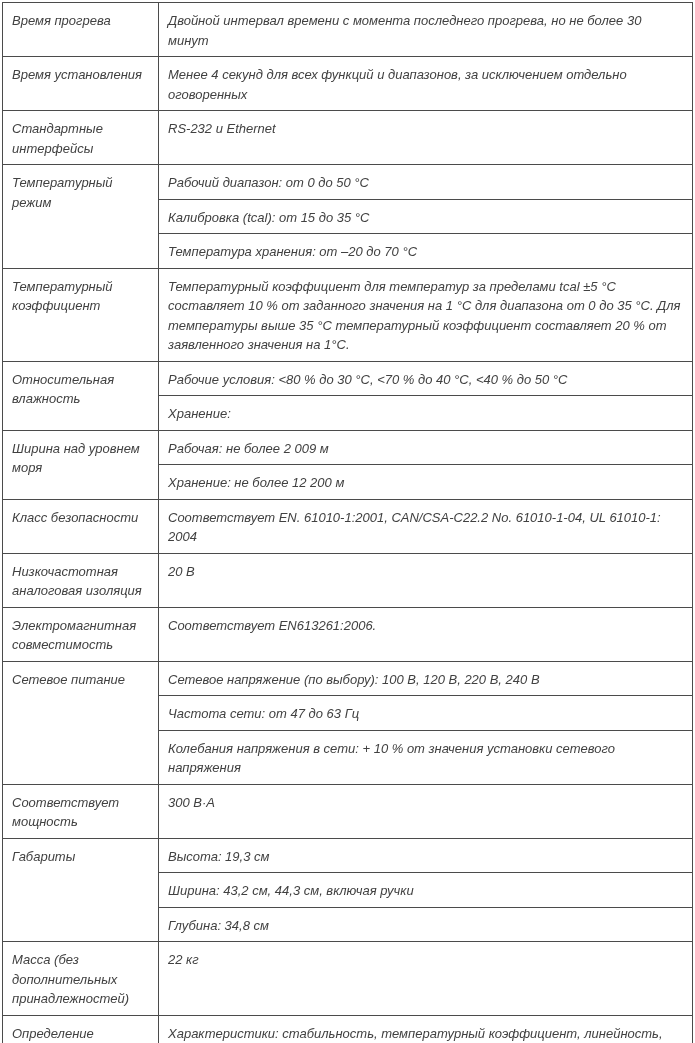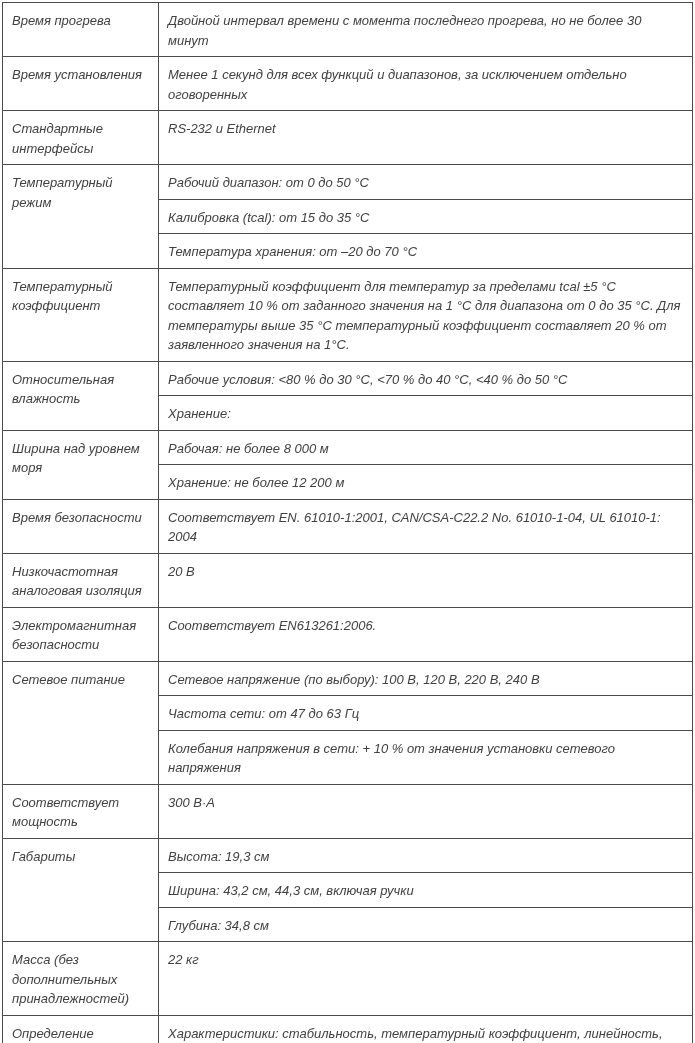"Менее 1 секунд для всех" td.value-cell { text: 1 -> 4 }
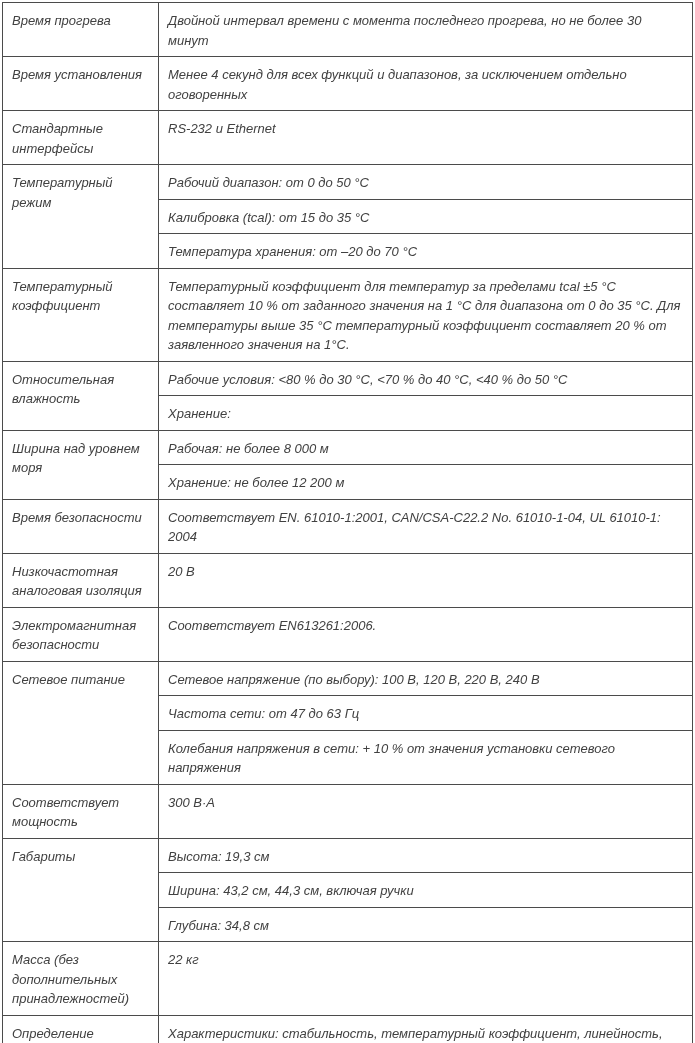"Рабочая: не более 8 000" td.value-cell { text: 8 000 -> 2 009 }
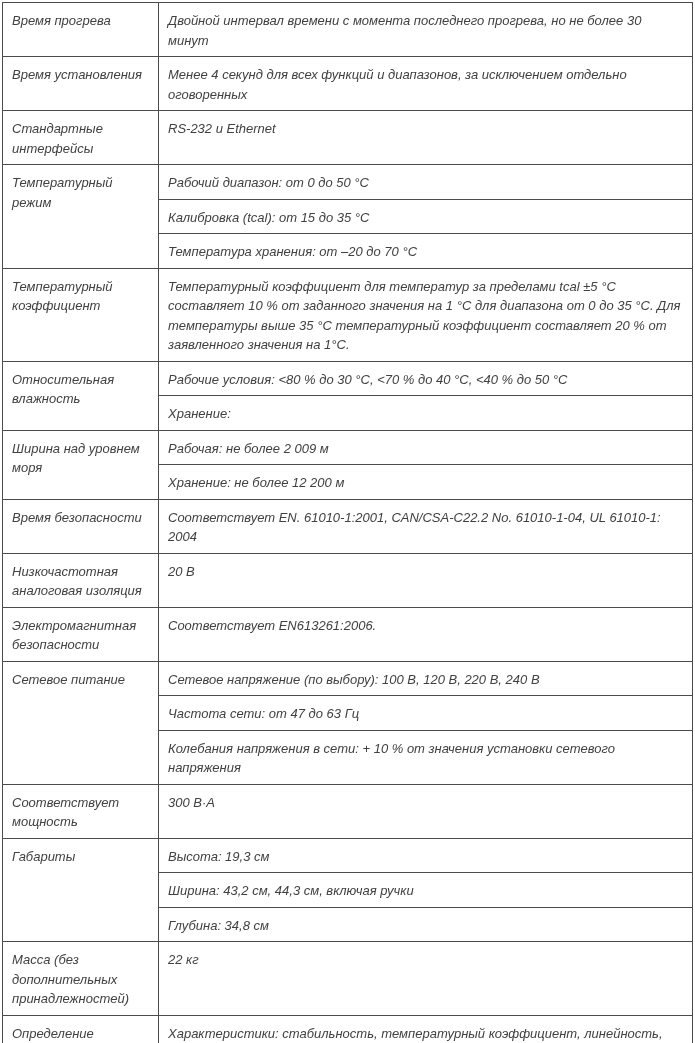"Время безопасности" td.label-cell { text: Время -> Класс }
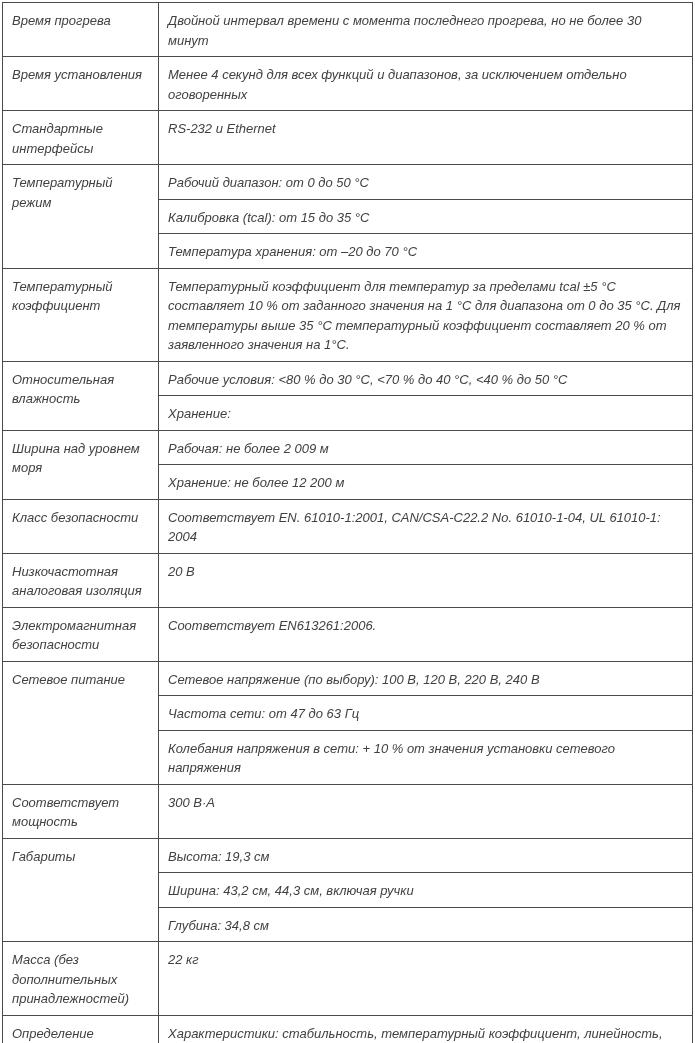"Электромагнитная безопасности" td.label-cell { text: безопасности -> совместимость }
